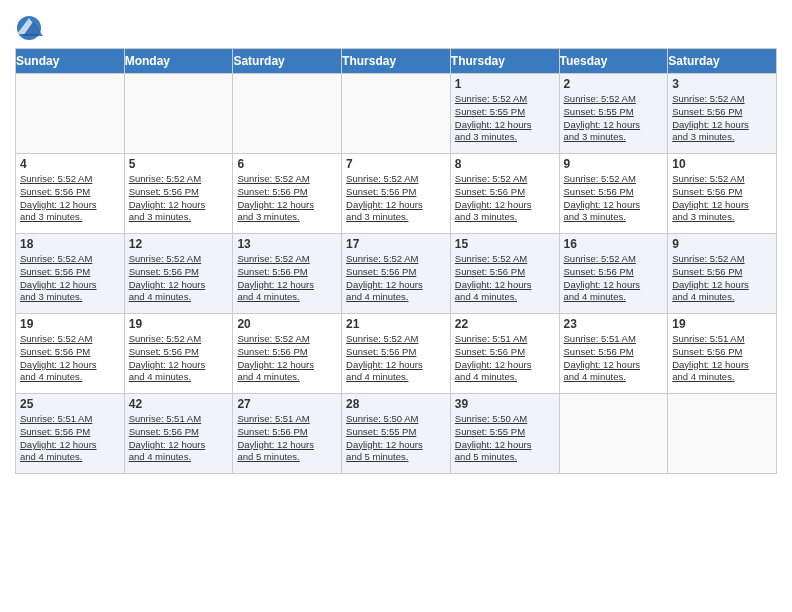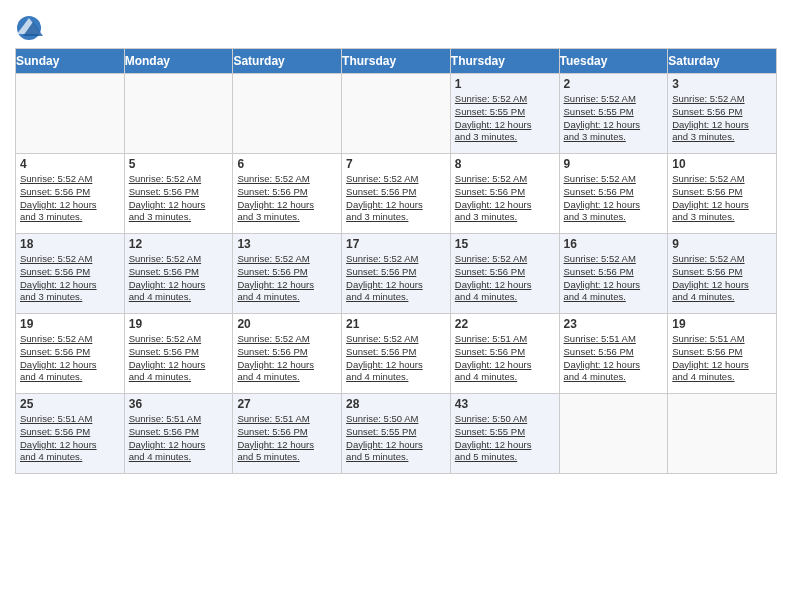"36" span.day-num { text: 36 -> 42 }
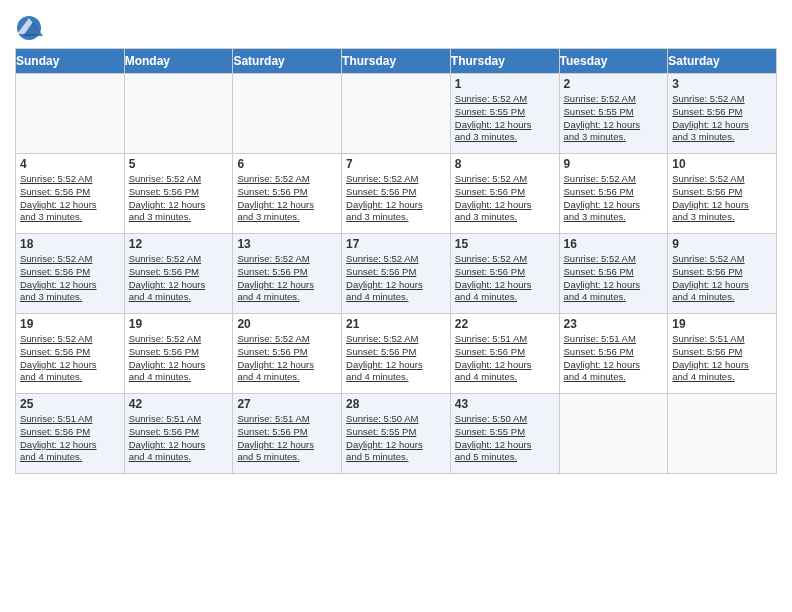"43" span.day-num { text: 43 -> 39 }
